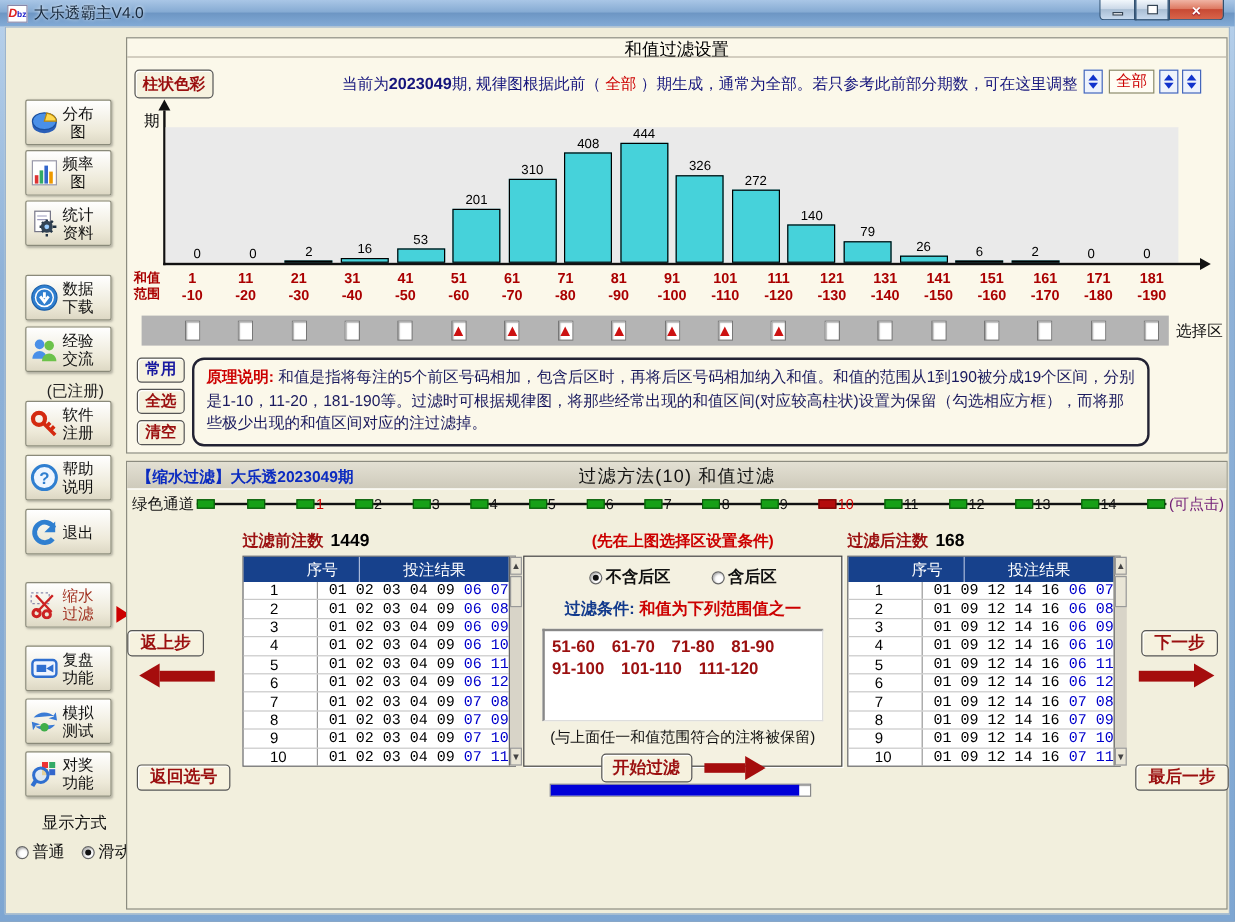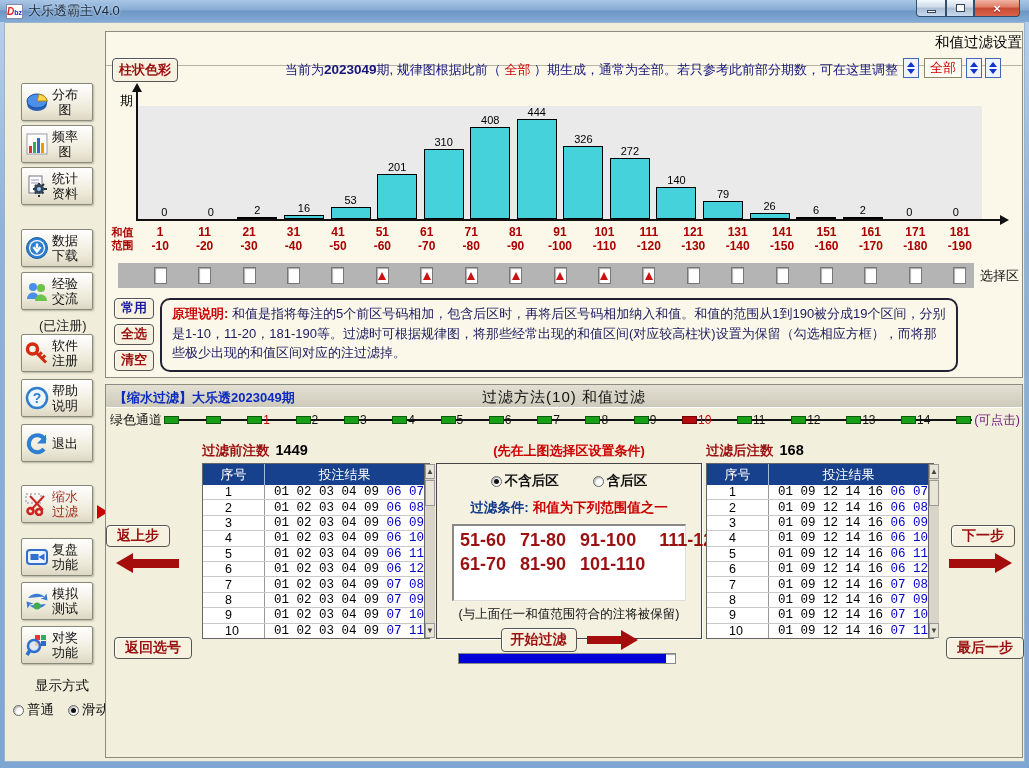"和值过滤设置" .tp-title { height: 34px -> 16px; text-align: right -> center }
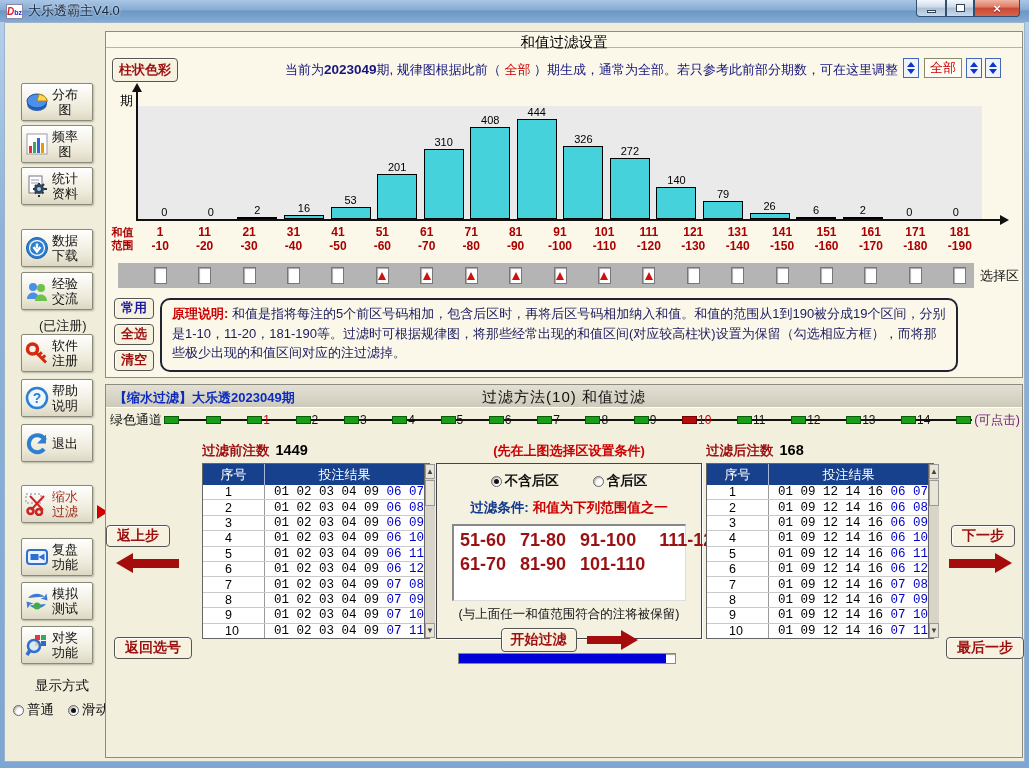"序号" .thead { padding-left: none -> 35px }
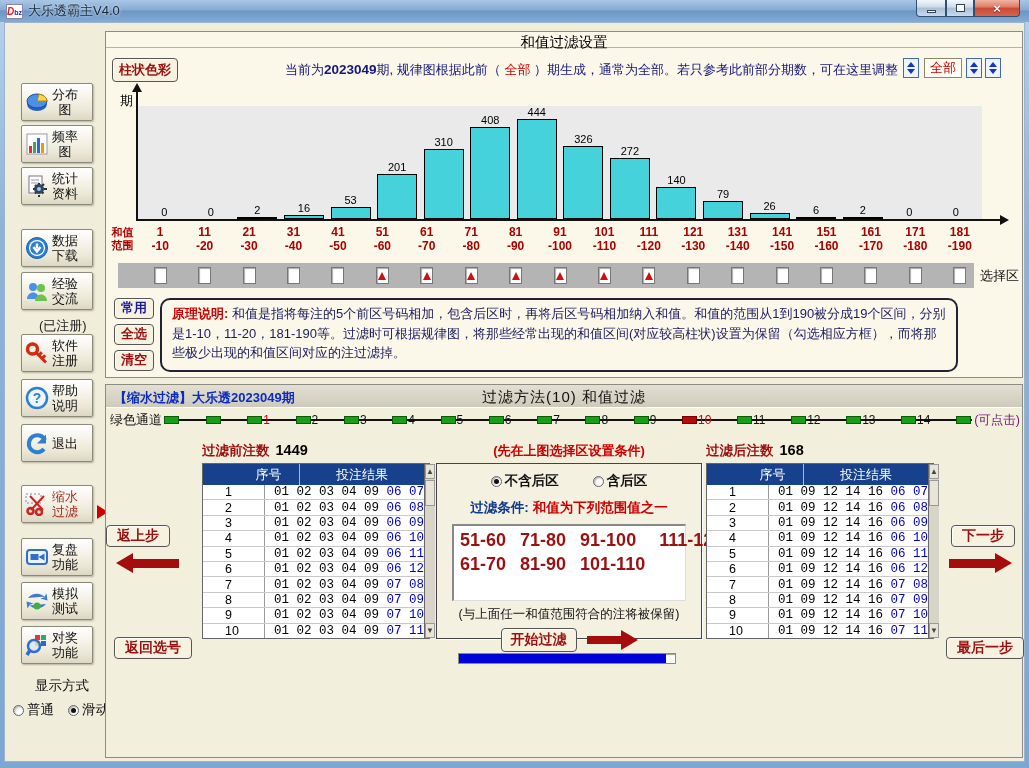"51-60" .cb-list { flex-direction: column -> none; font-size: 18px -> 14px }
